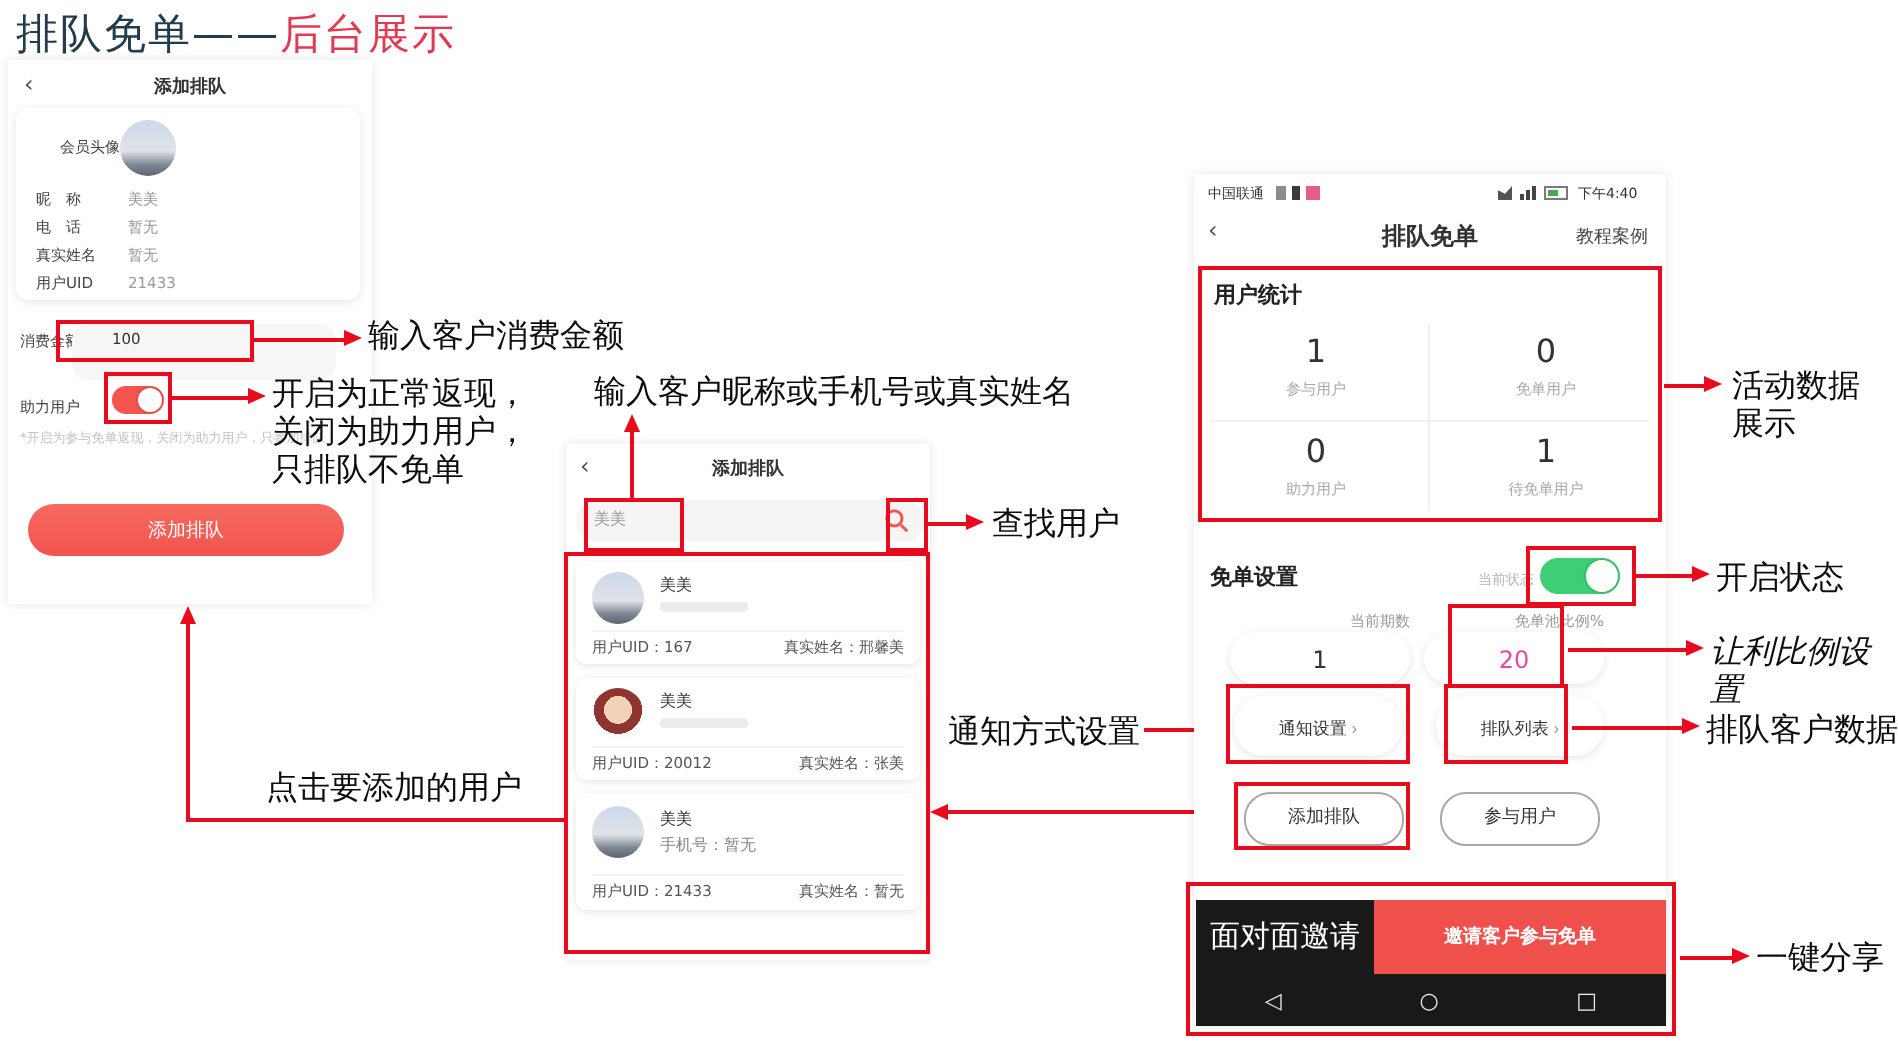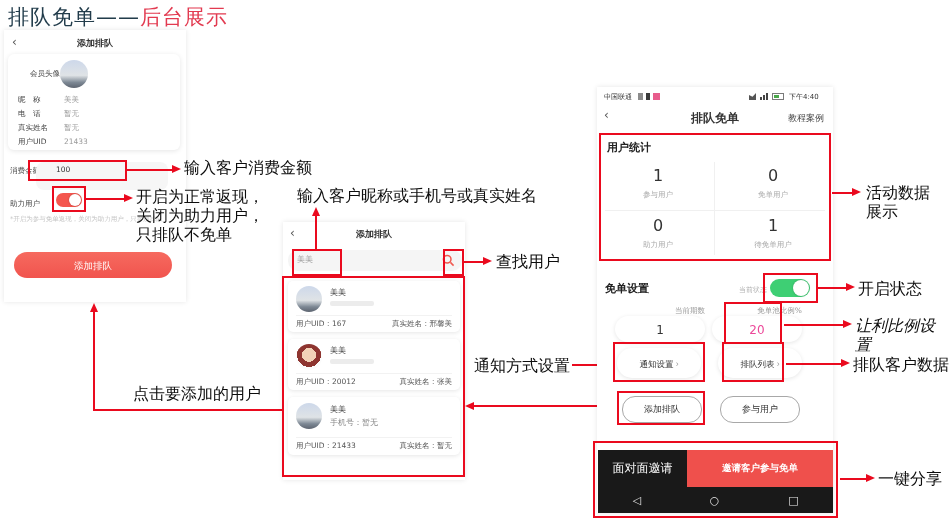"面对面邀请" .invite .cellL { font-size: 12px -> 15px }
